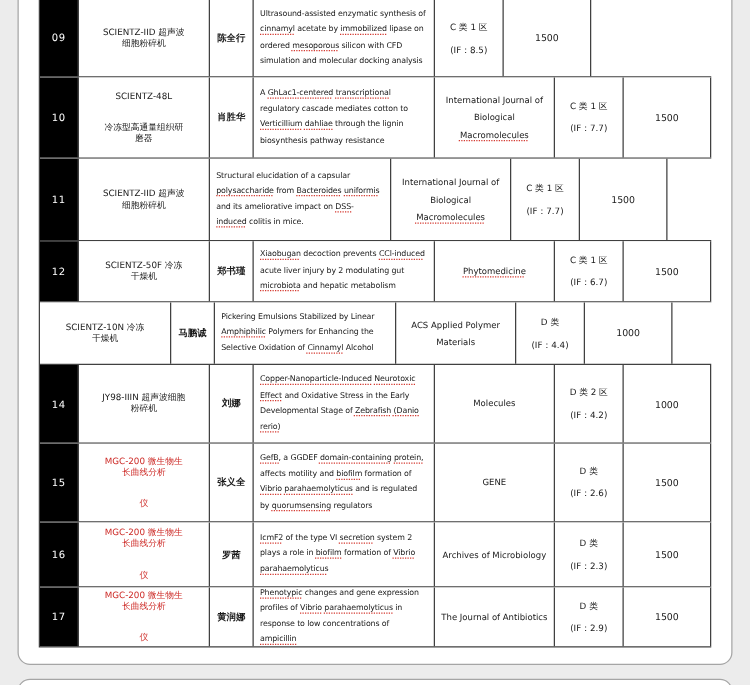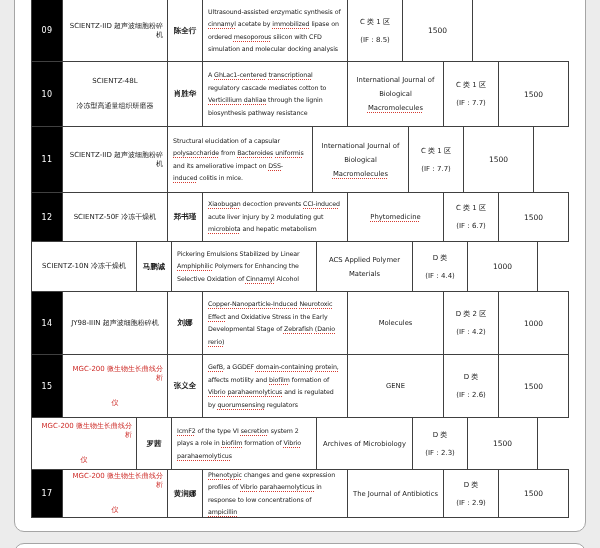"SCIENTZ-IID 超声波细胞粉碎机" .c-equip { padding: 0 4px -> 0 18px; text-align: right -> none }
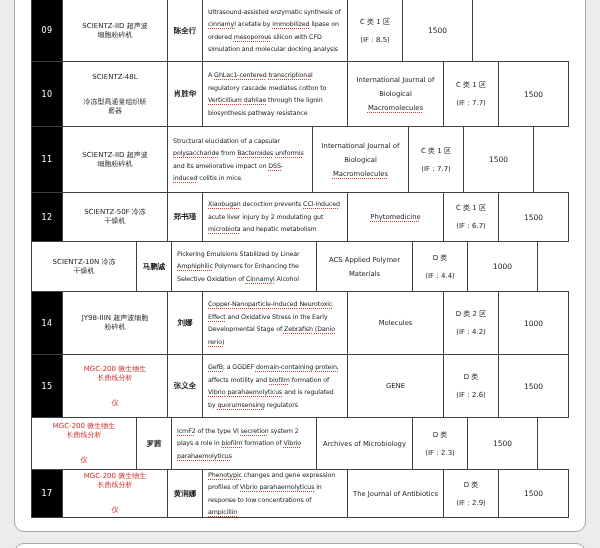"16" div.c { html: none -> <div>16</div> }
